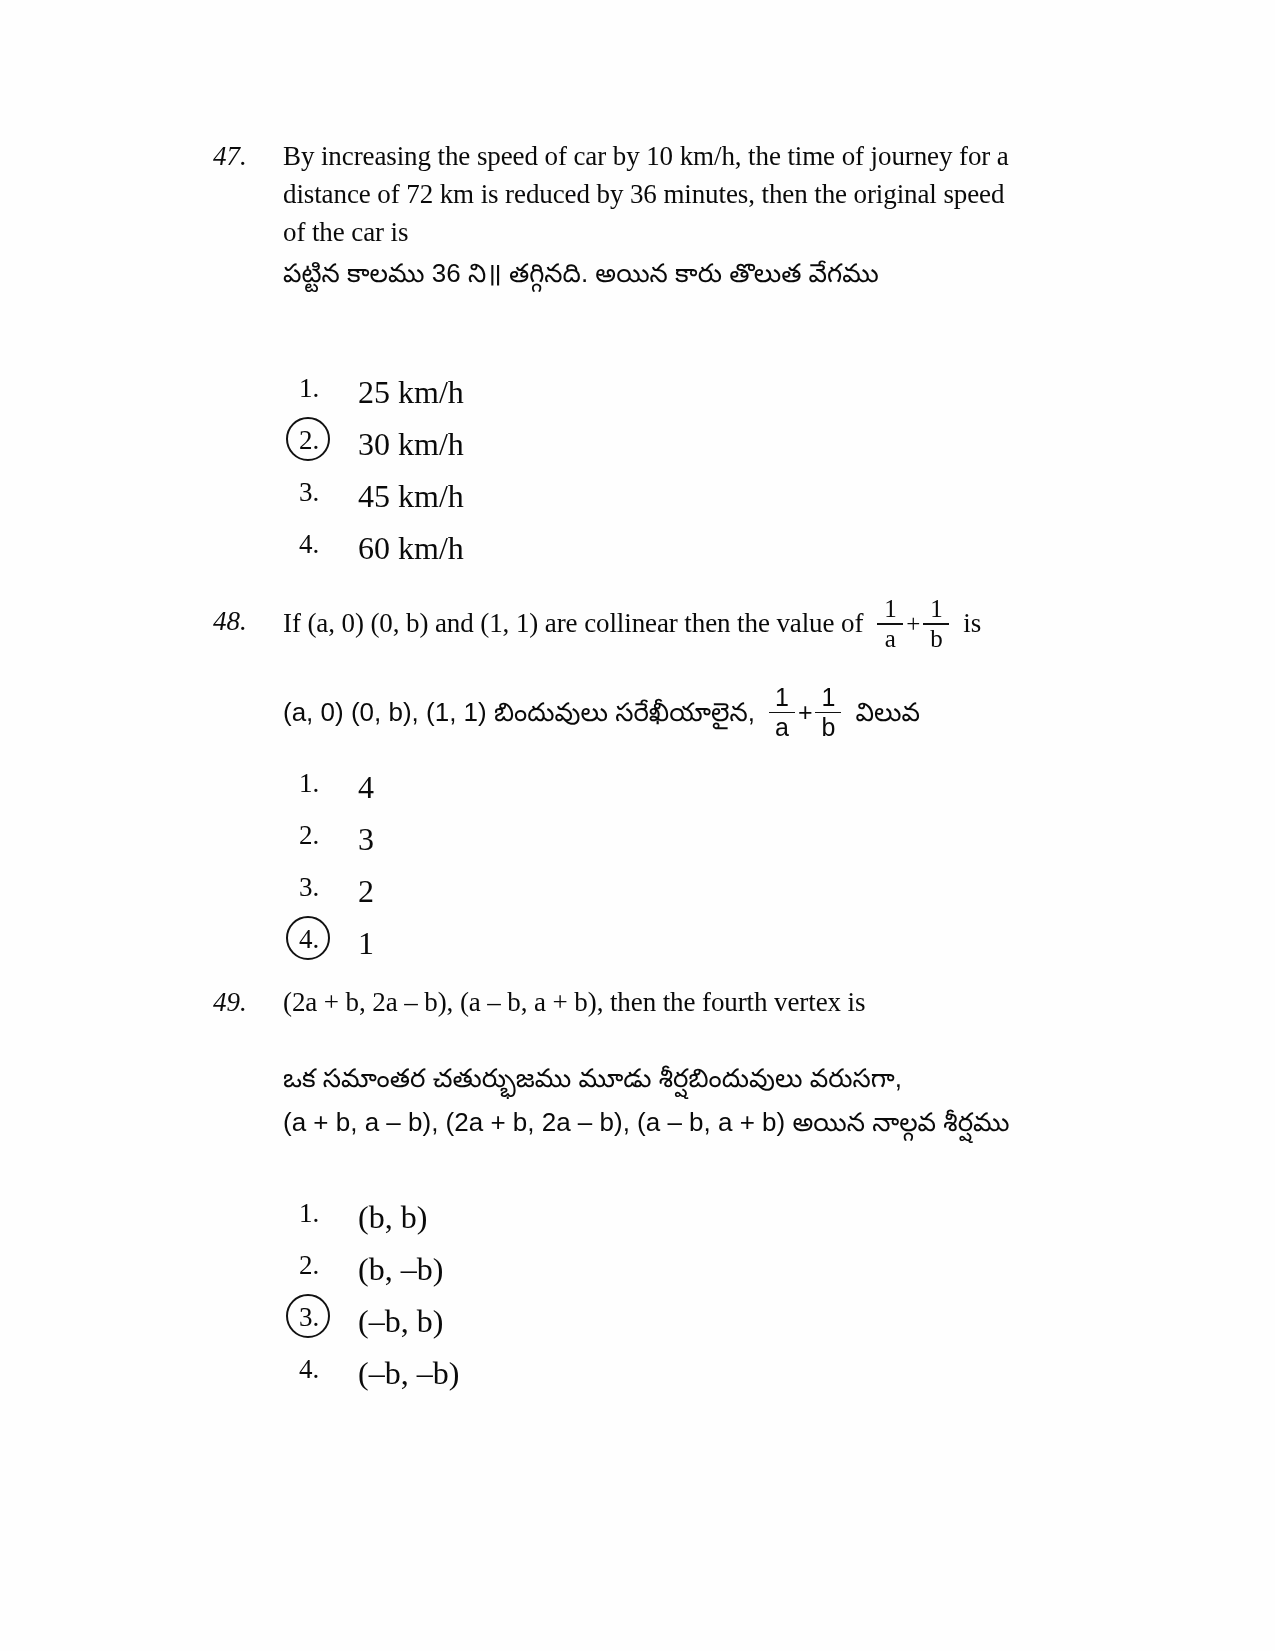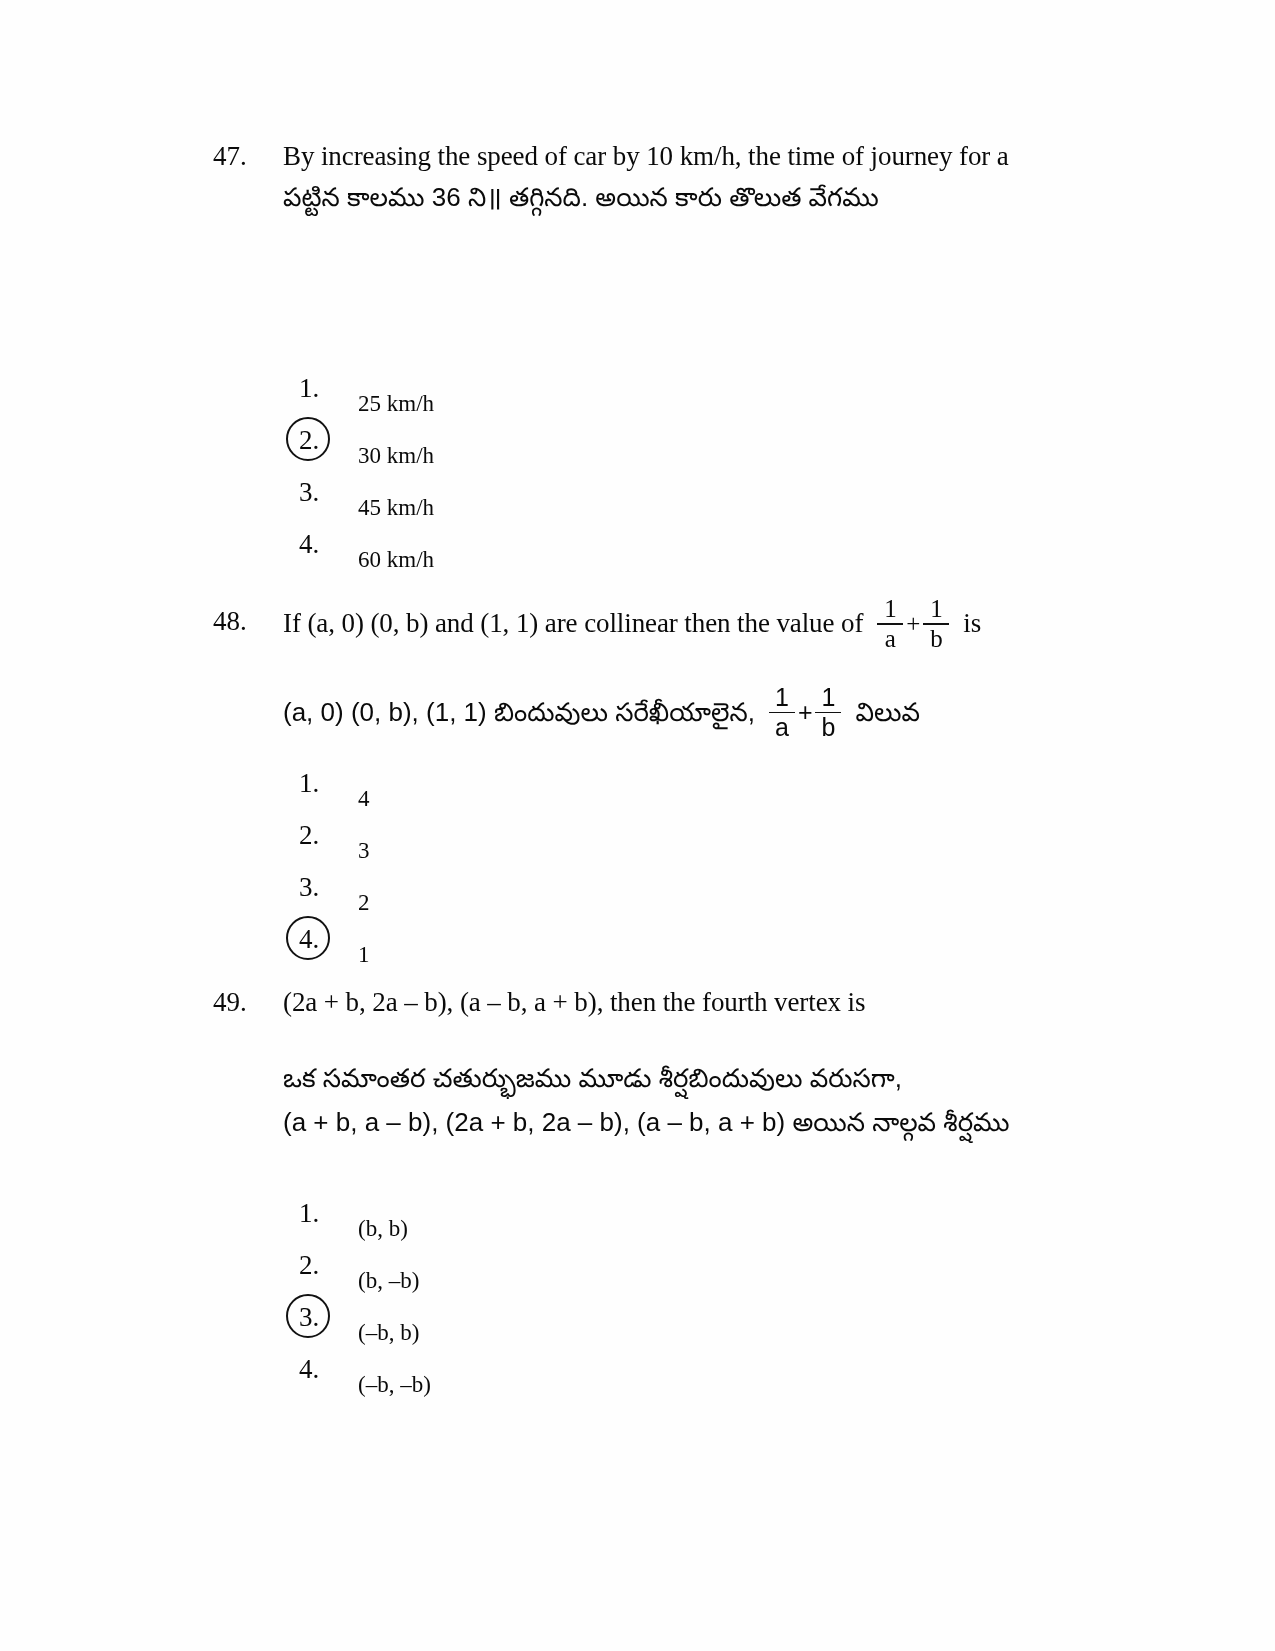"47." .q-num { font-style: none -> italic }
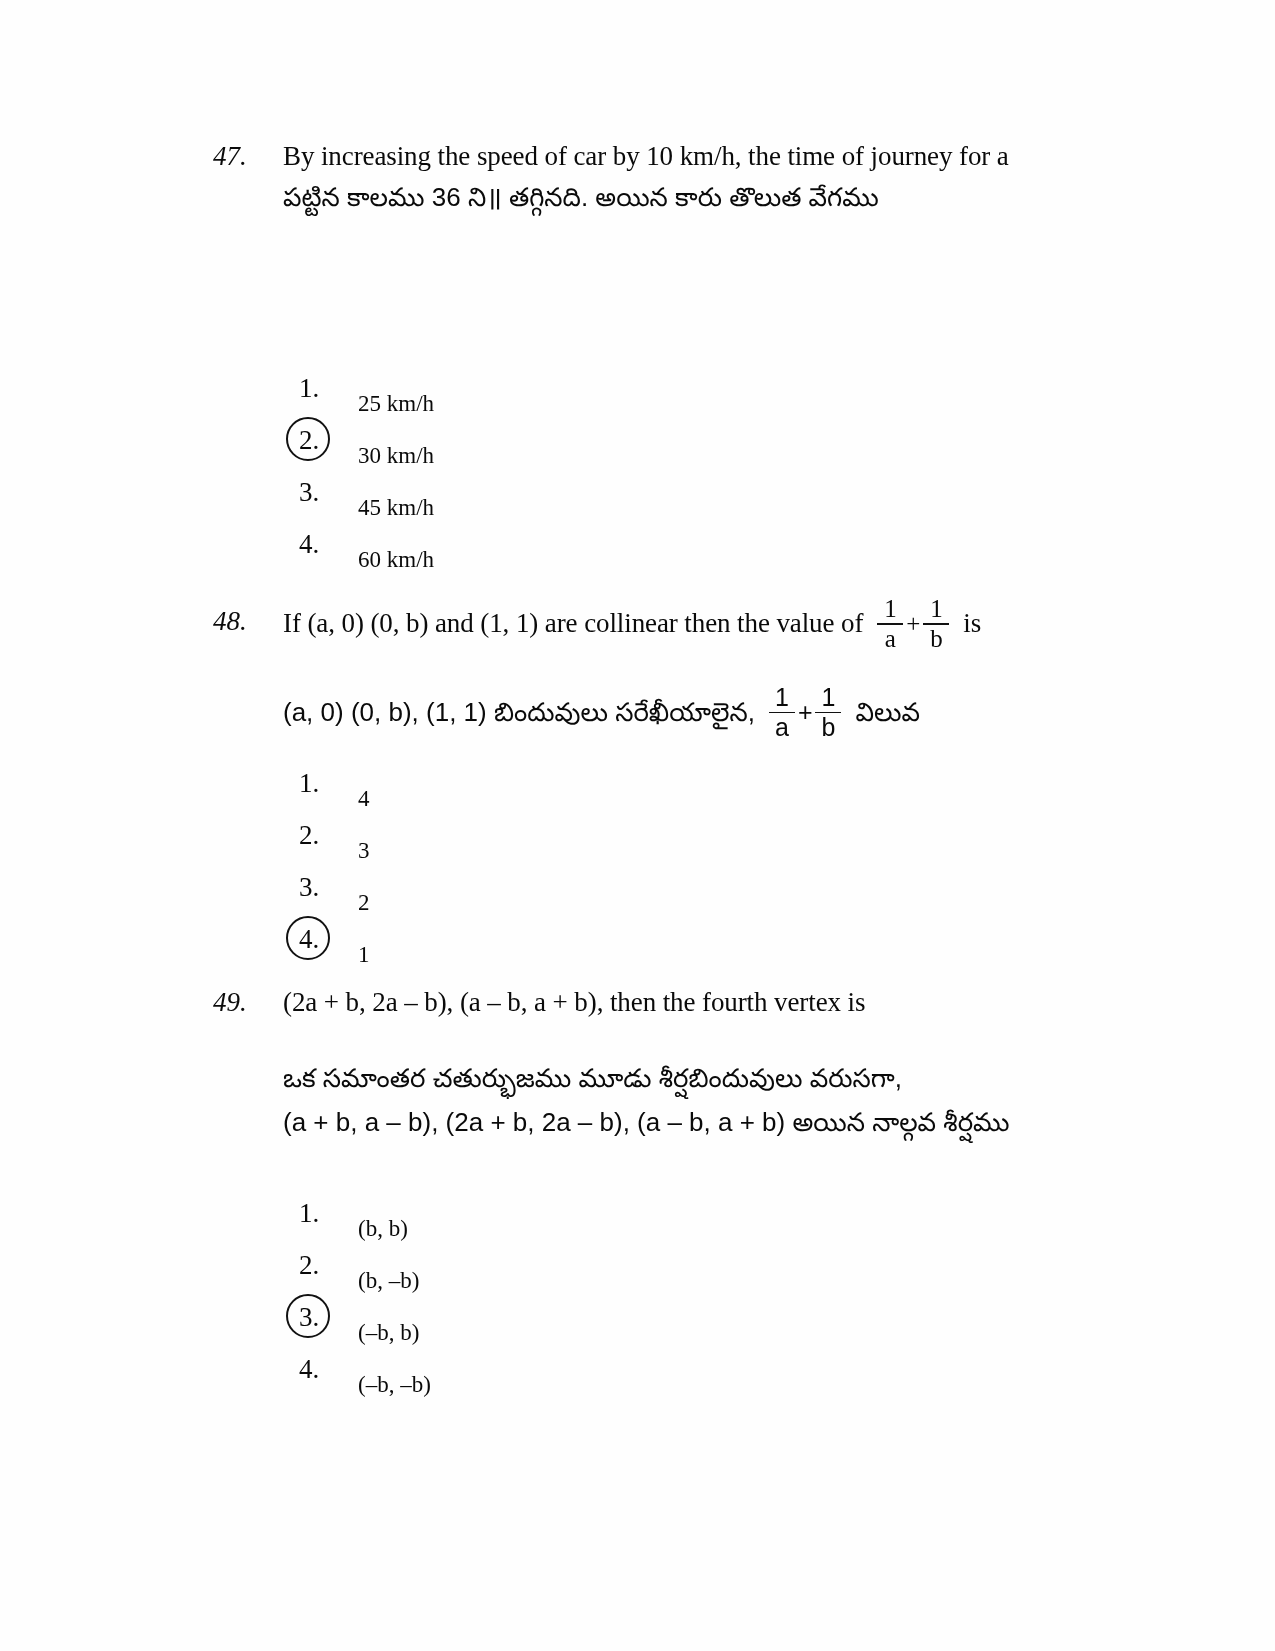"distance of 72 km is" div.q-line { html: none -> <div>distance of 72 km is reduced by 36 minutes, then the original speed</div> }
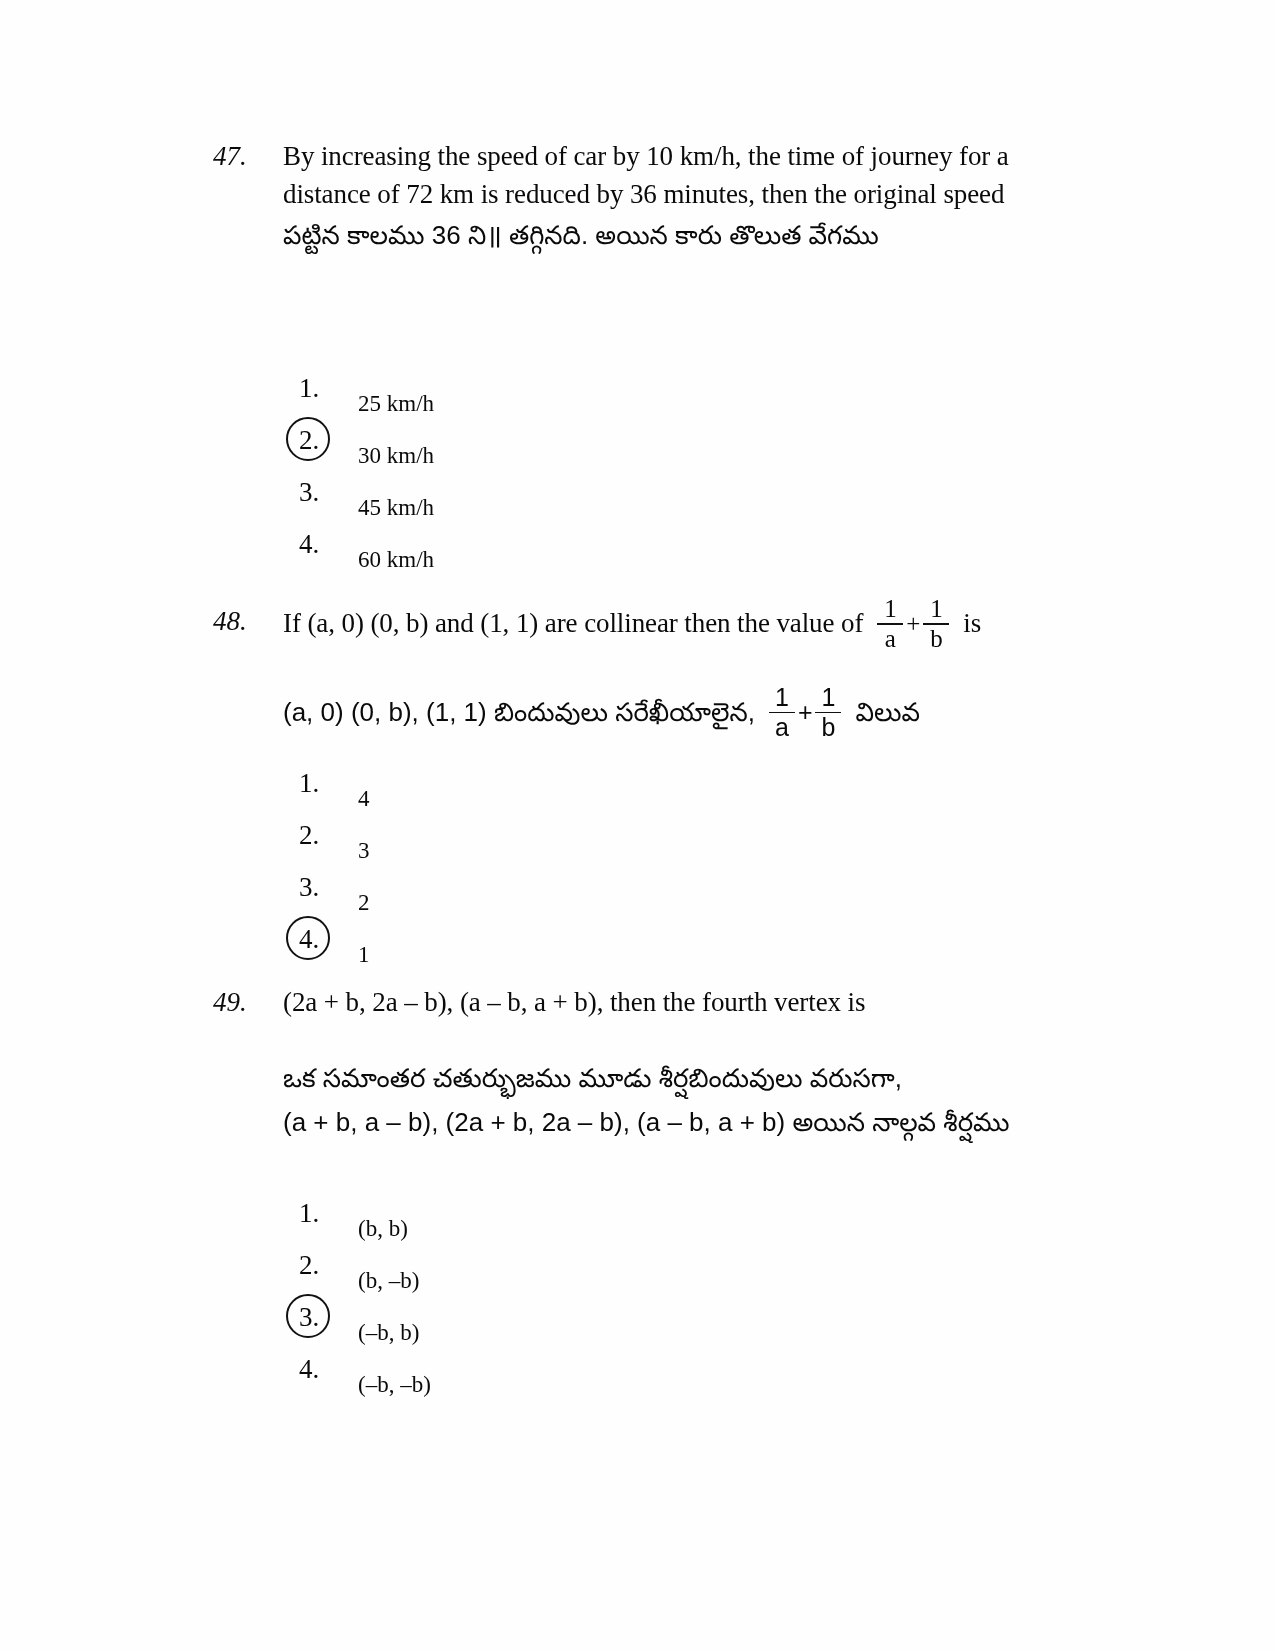"of the car is" div.q-line { html: none -> <div>of the car is</div> }
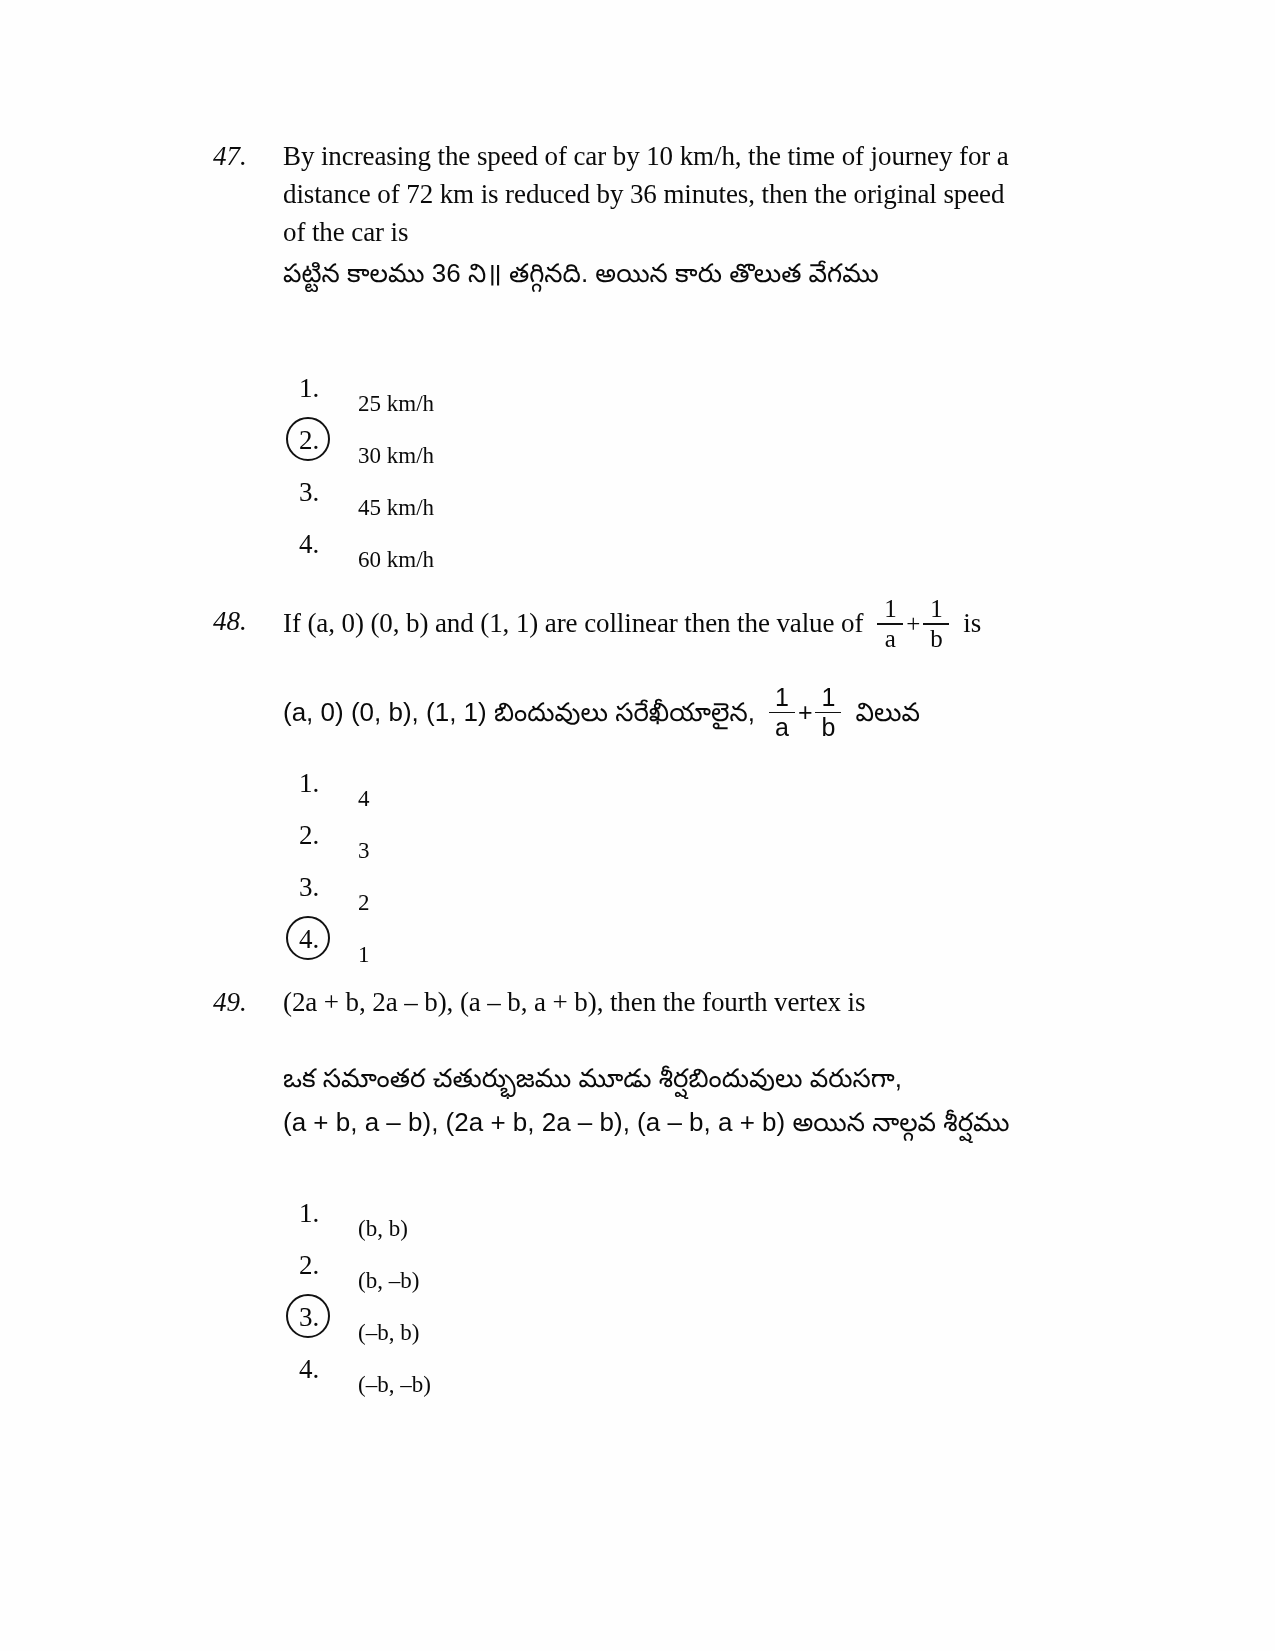"25 km/h" .opt-text { font-size: 23px -> 32px; top: 16px -> 4px }
